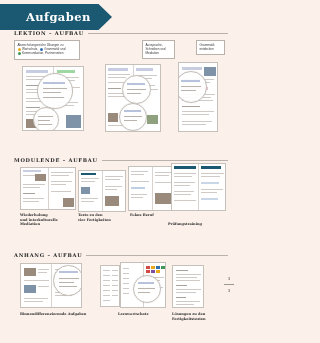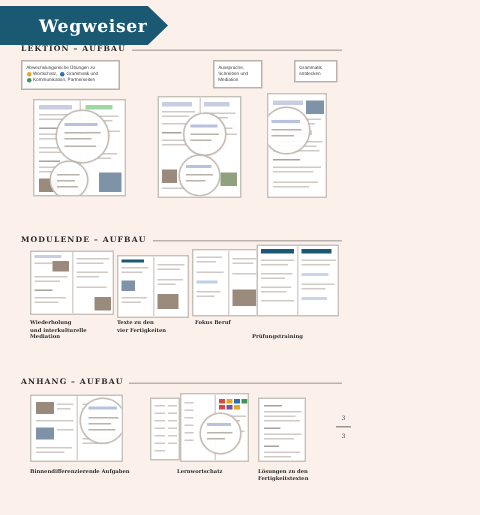"Wegweiser" div.header-title { text: Wegweiser -> Aufgaben }
